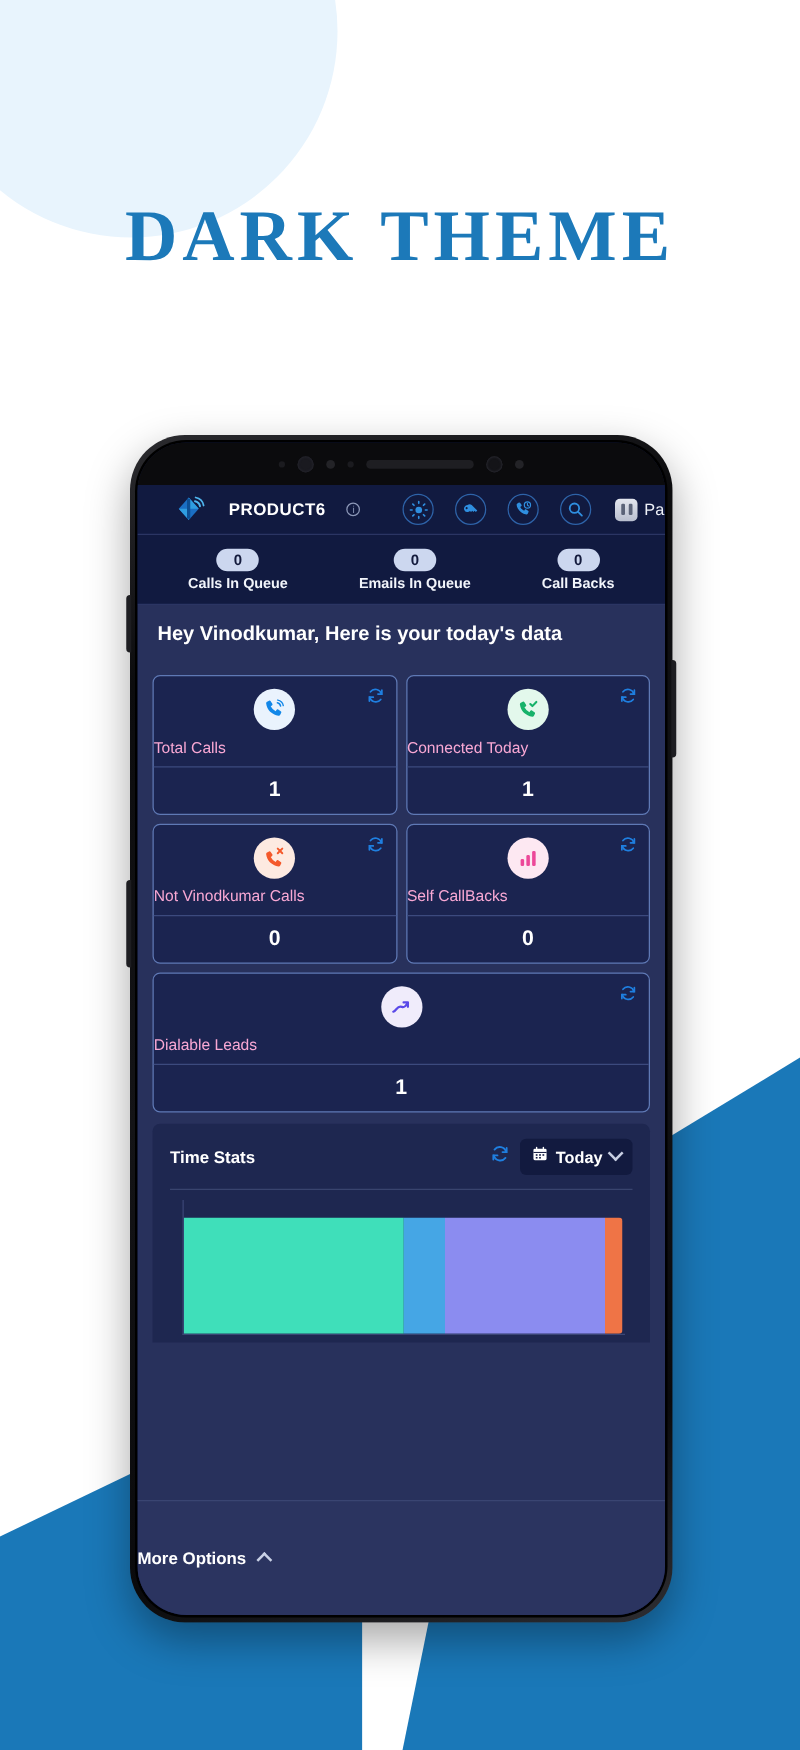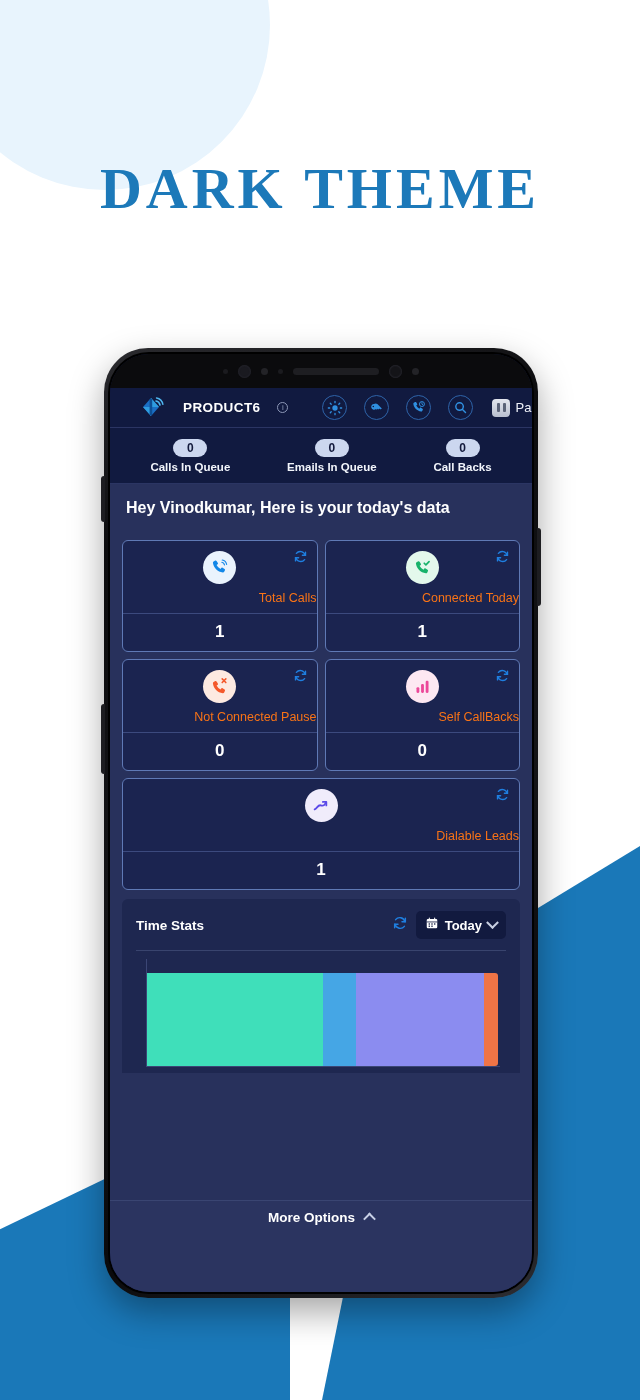"Total Calls" .card .clabel { color: #f97316 -> #f9a8d4; text-align: right -> left }
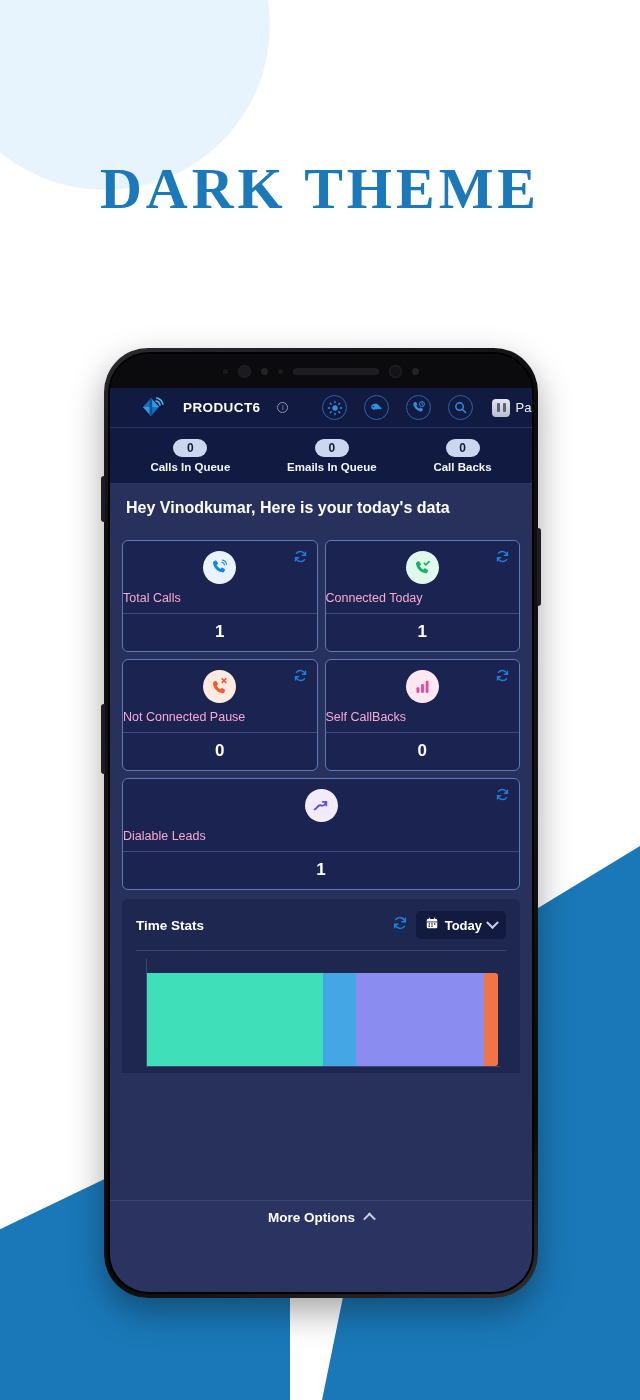"Not Connected Pause" div.clabel { text: Connected Pause -> Vinodkumar Calls }
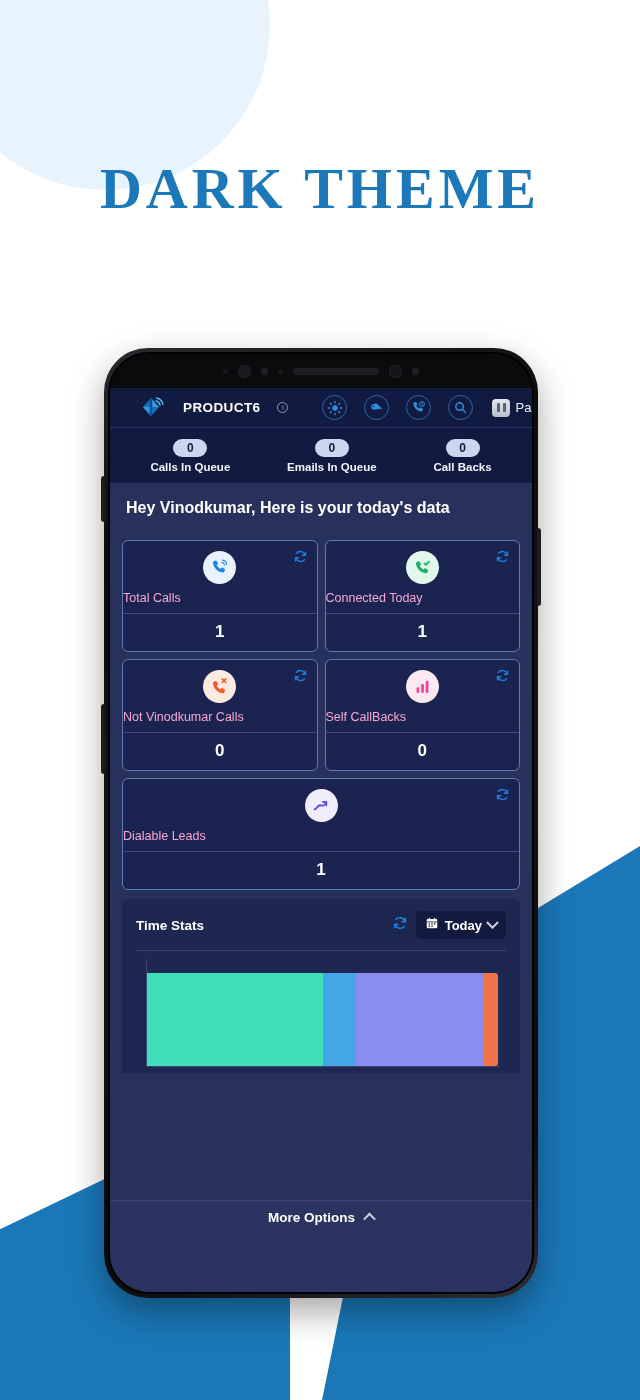"More Options" .dock { flex-direction: column -> row; padding-top: 9px -> none }
